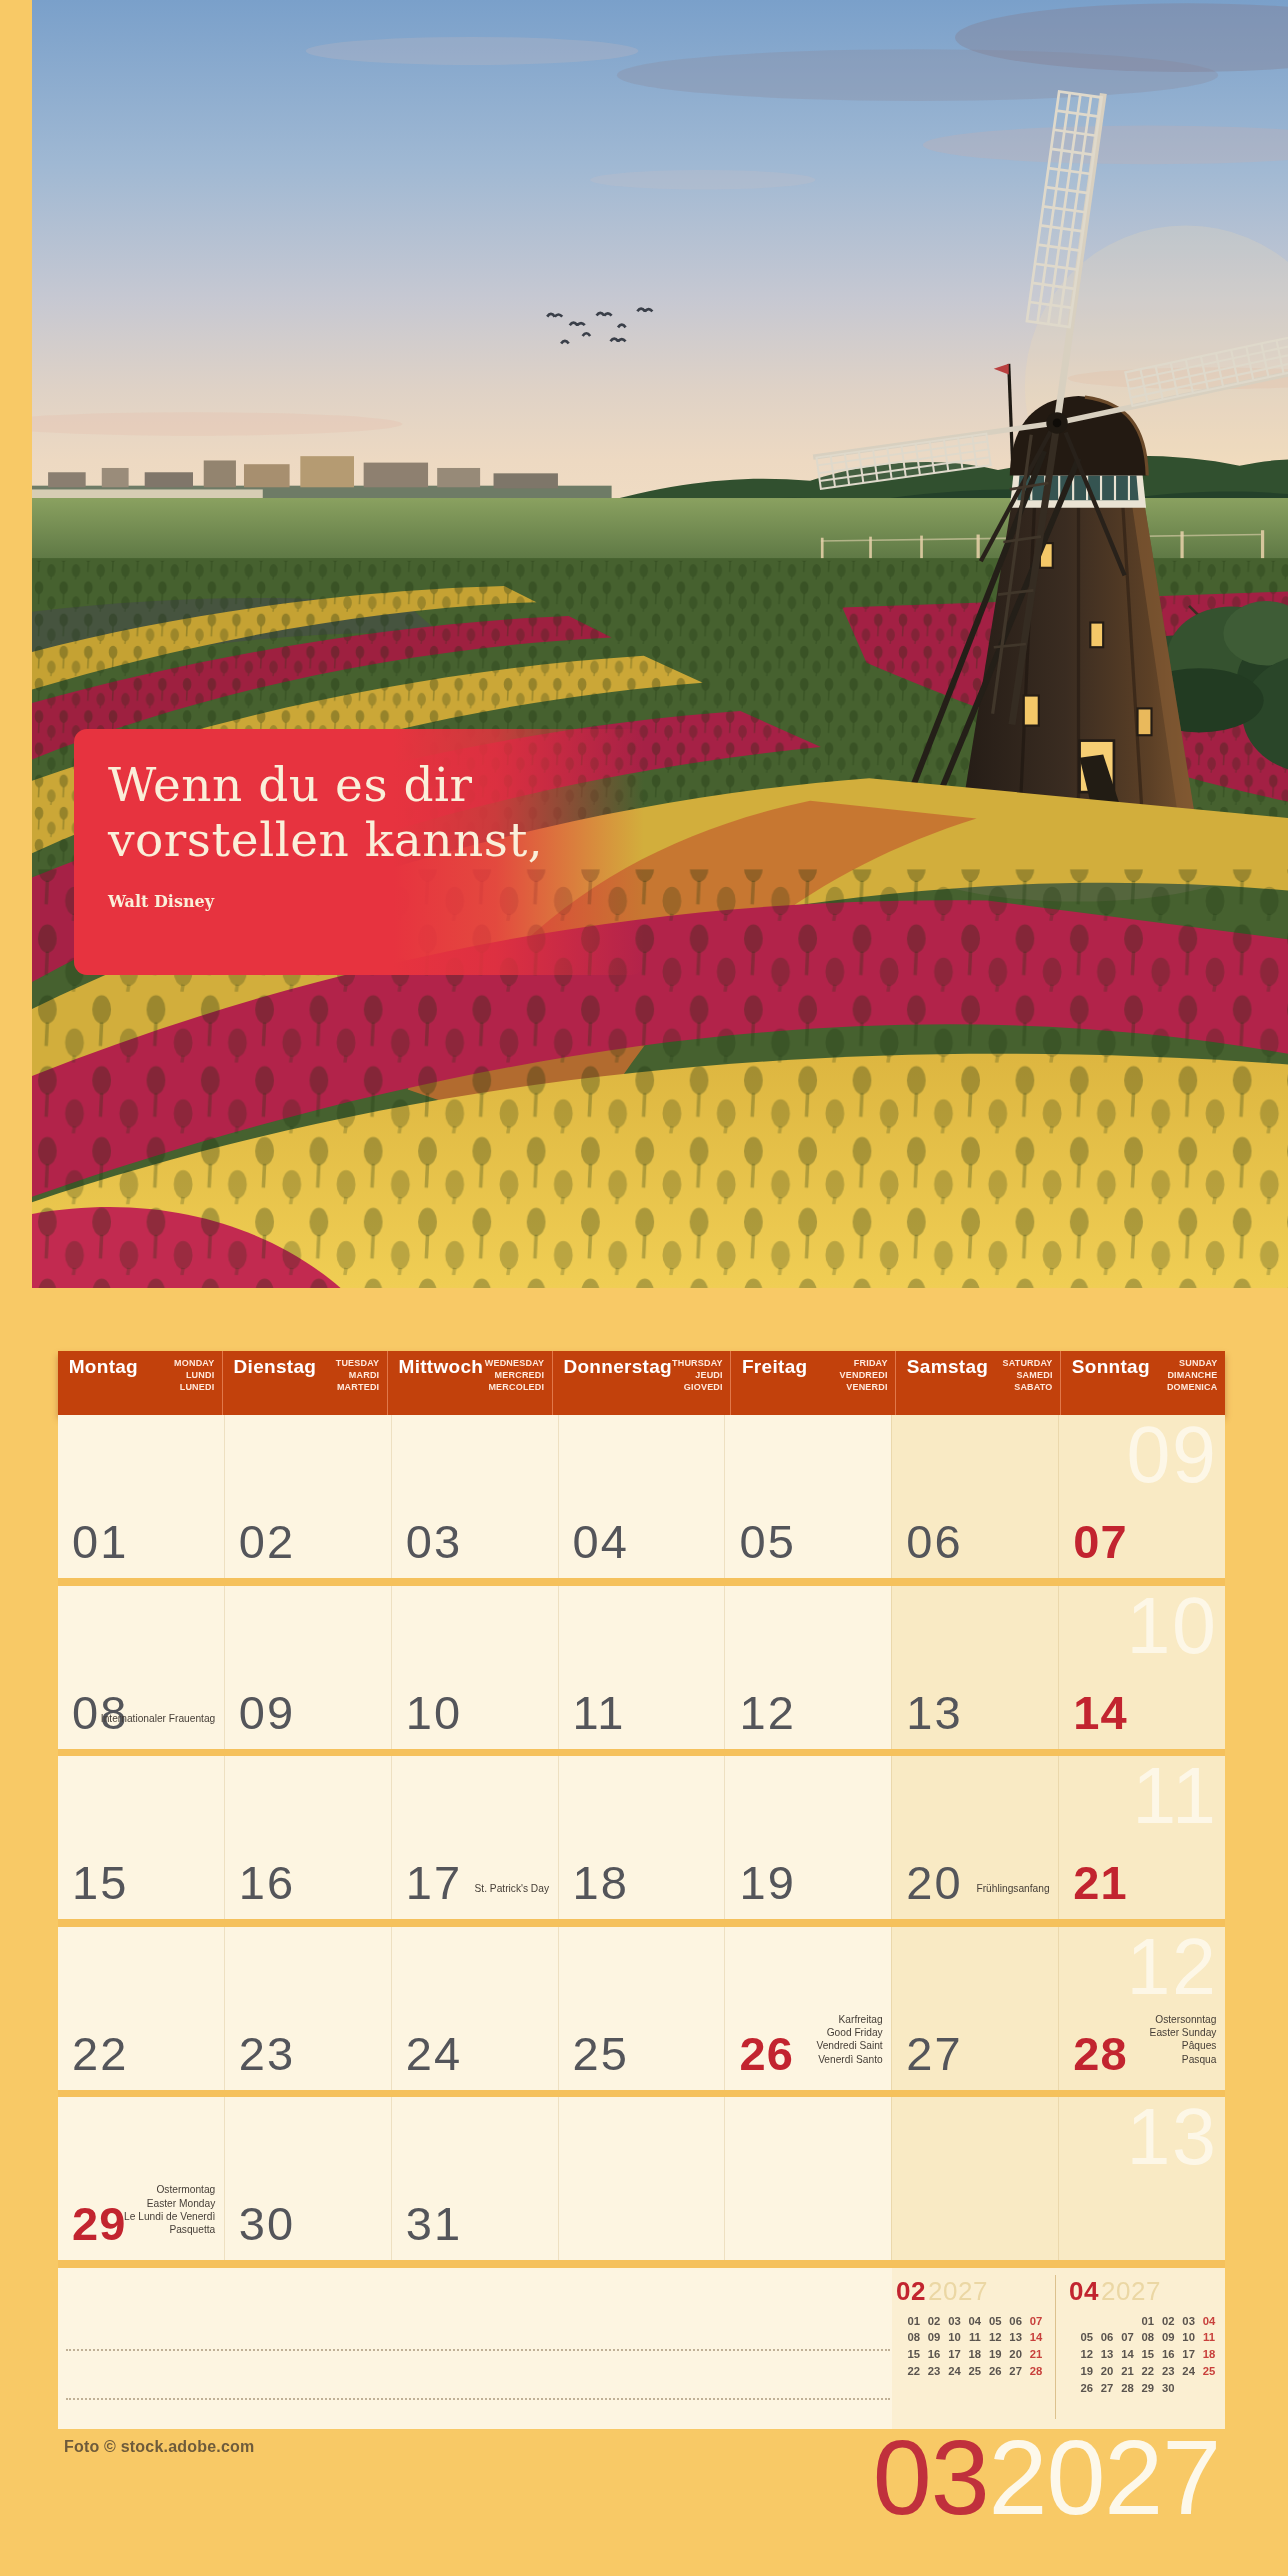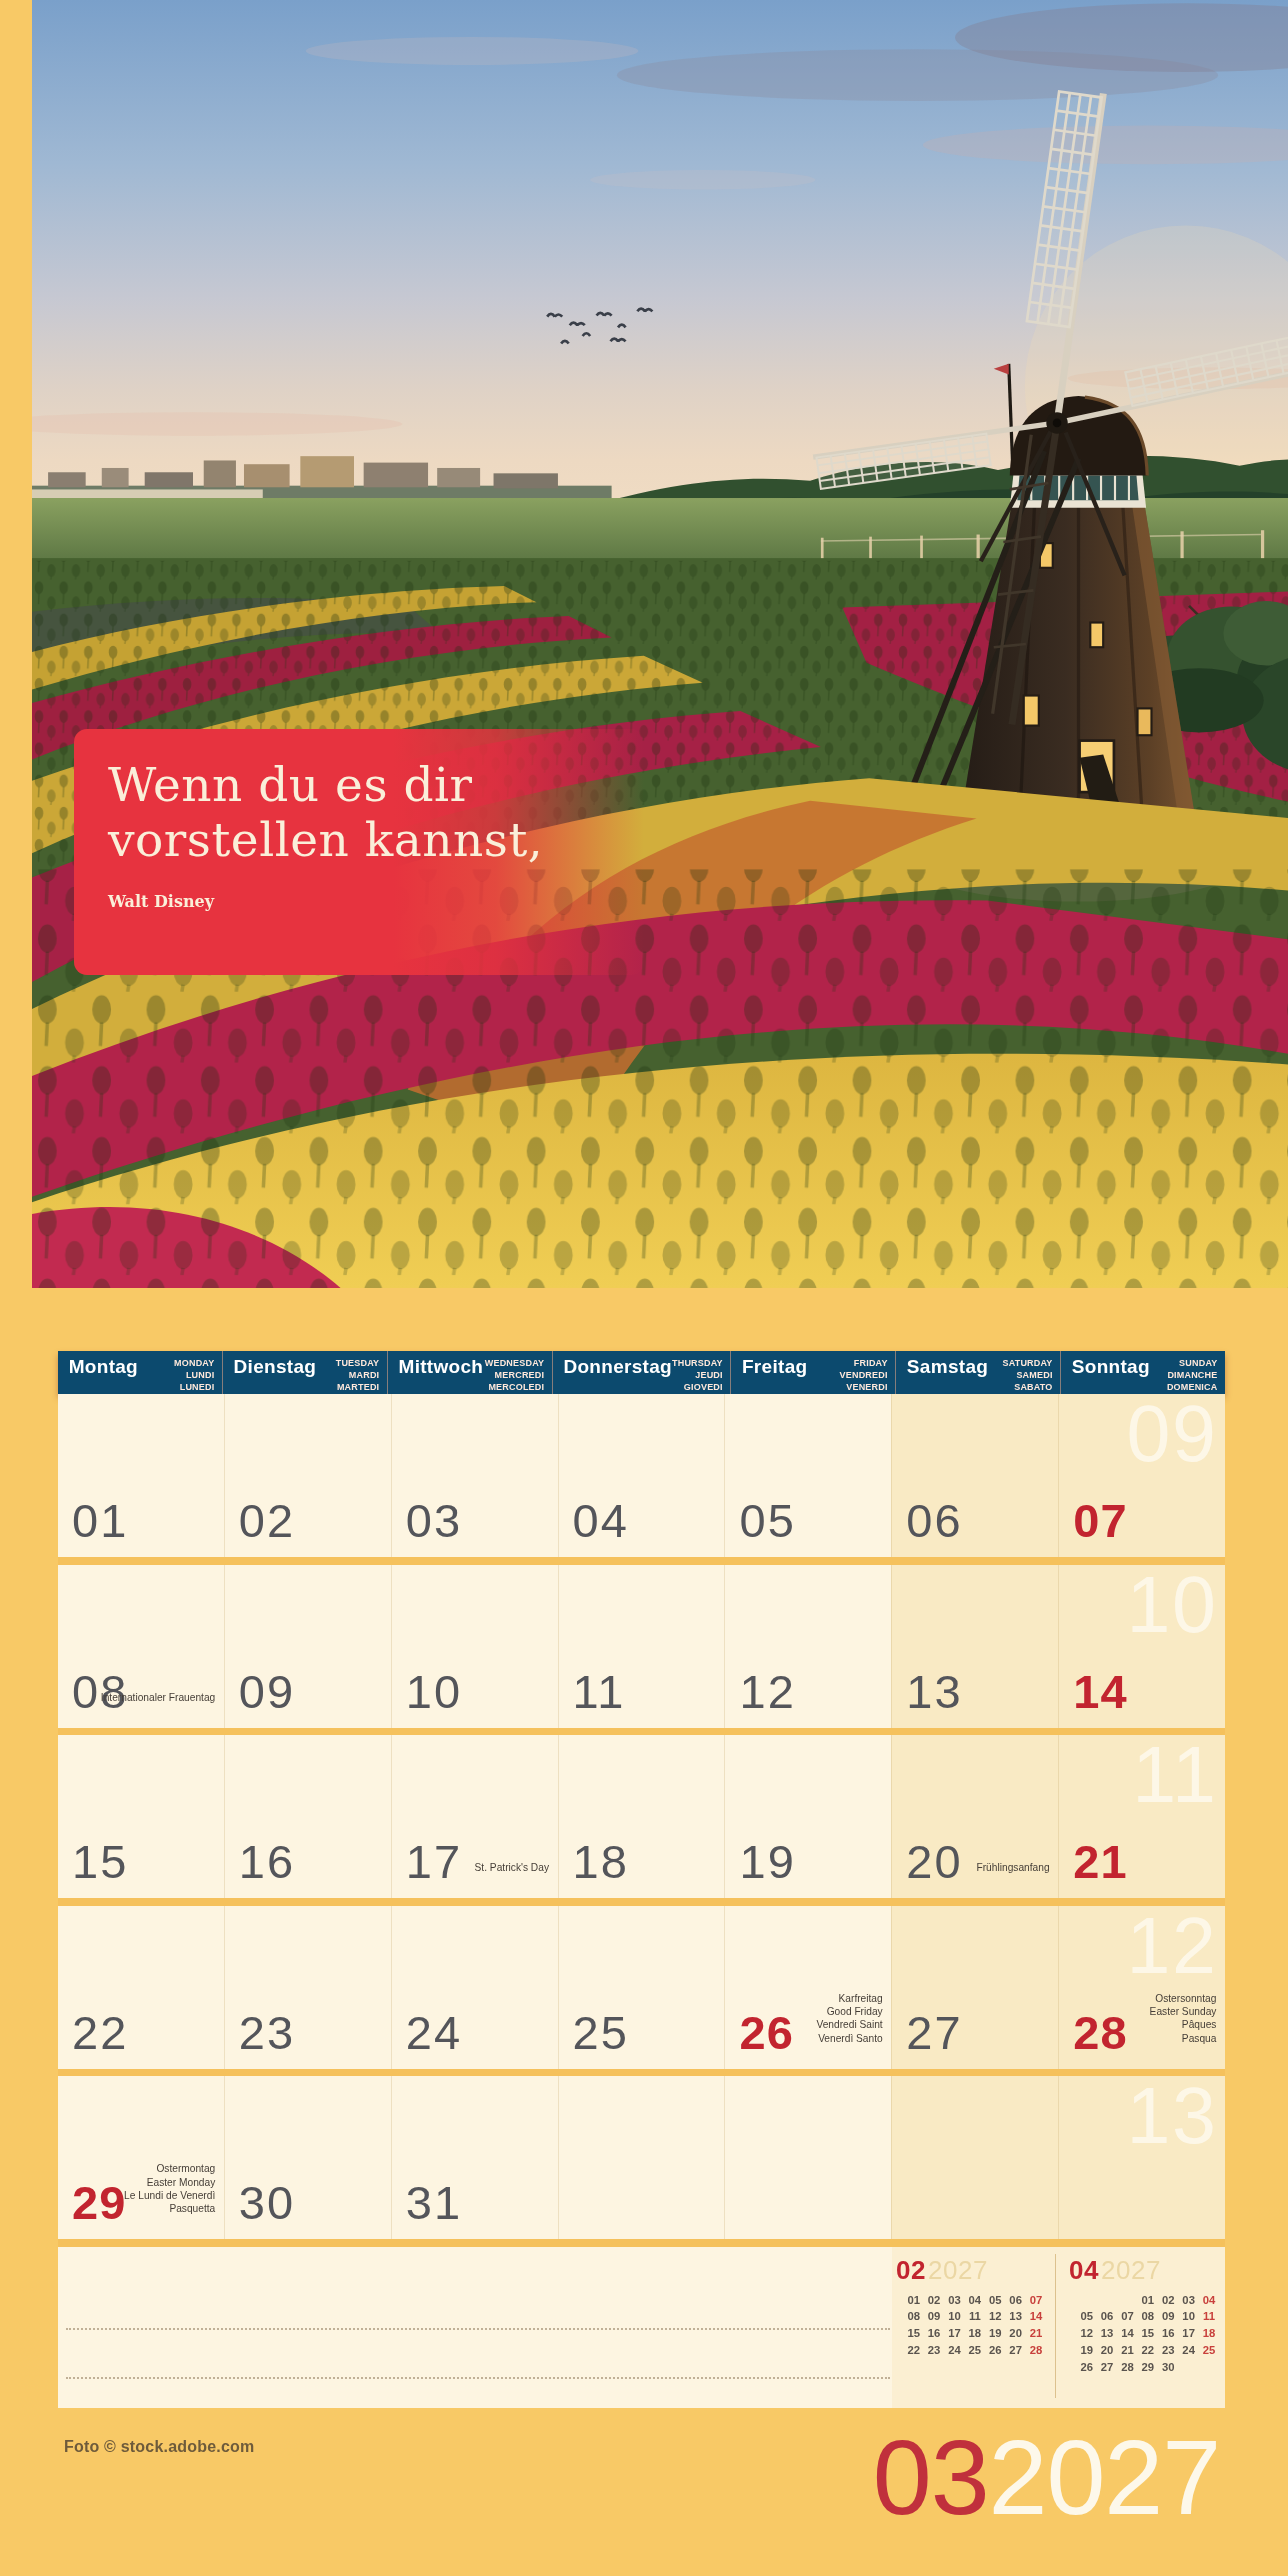"Montag" .dow-row { background: #0c4a6e -> #c2410c; height: 43px -> 64px }
